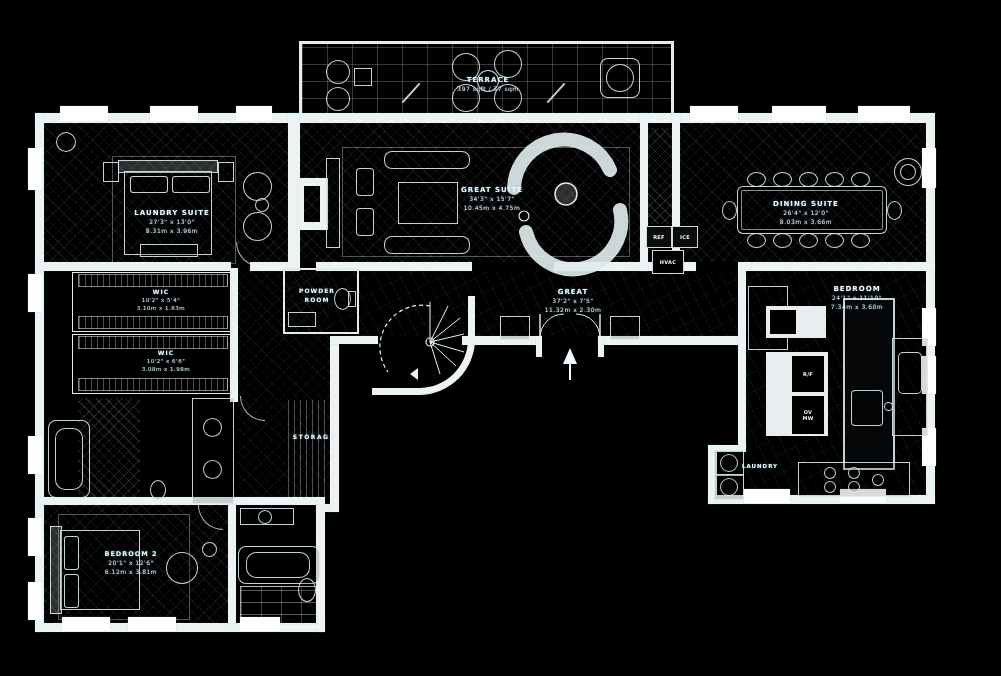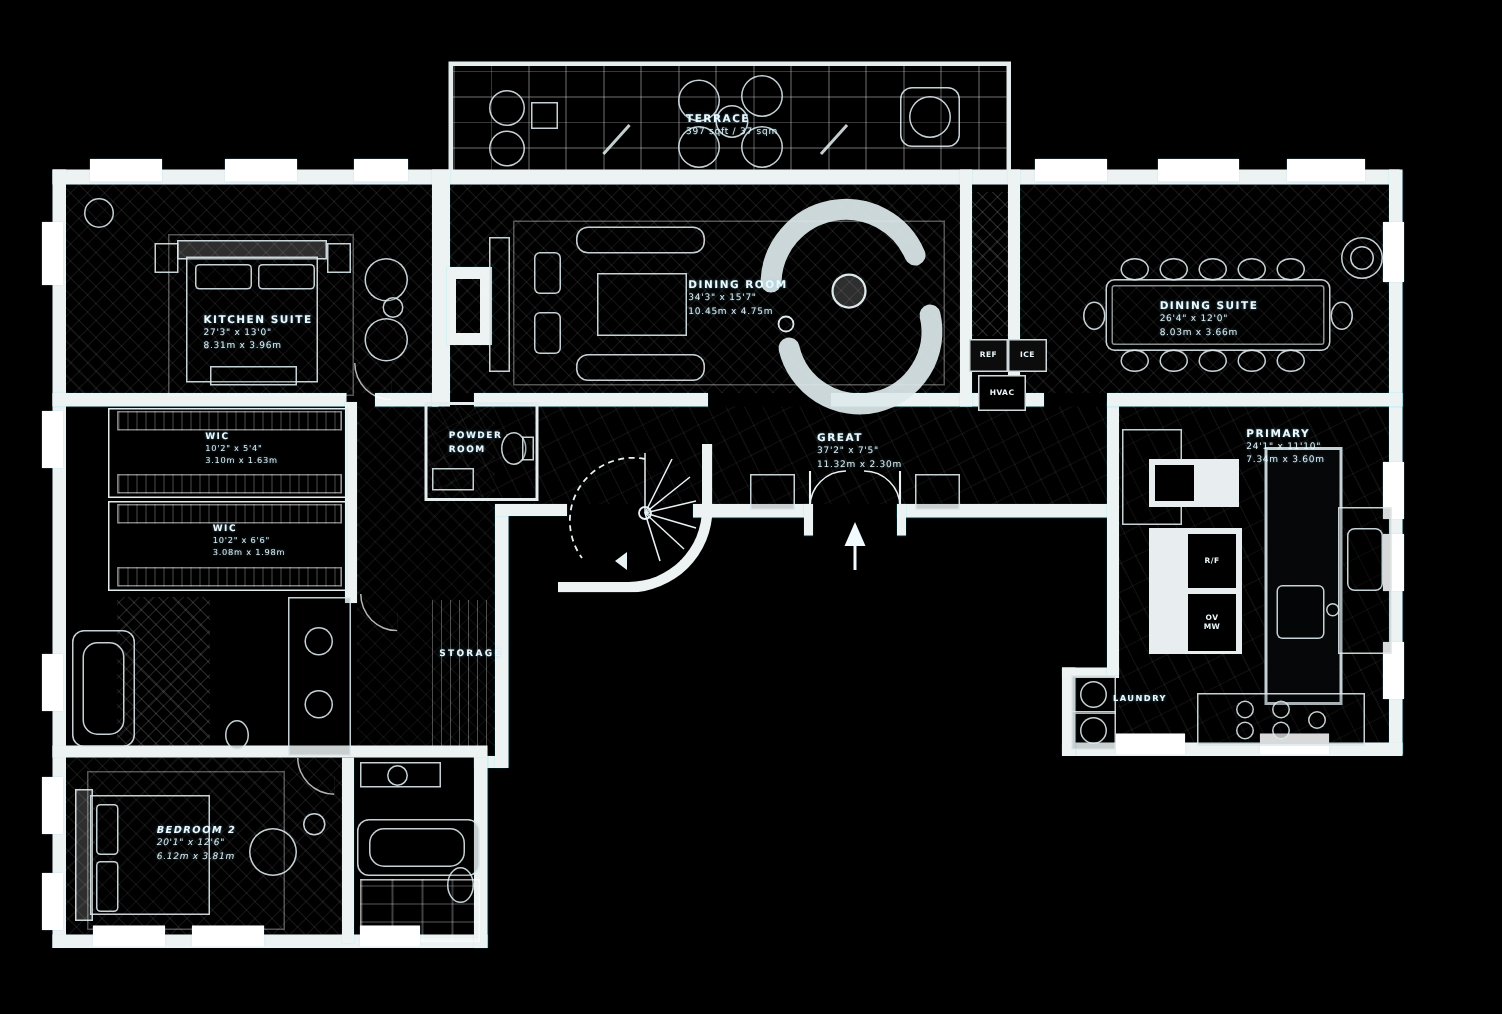"TERRACE" .lbl { text-align: left -> center }
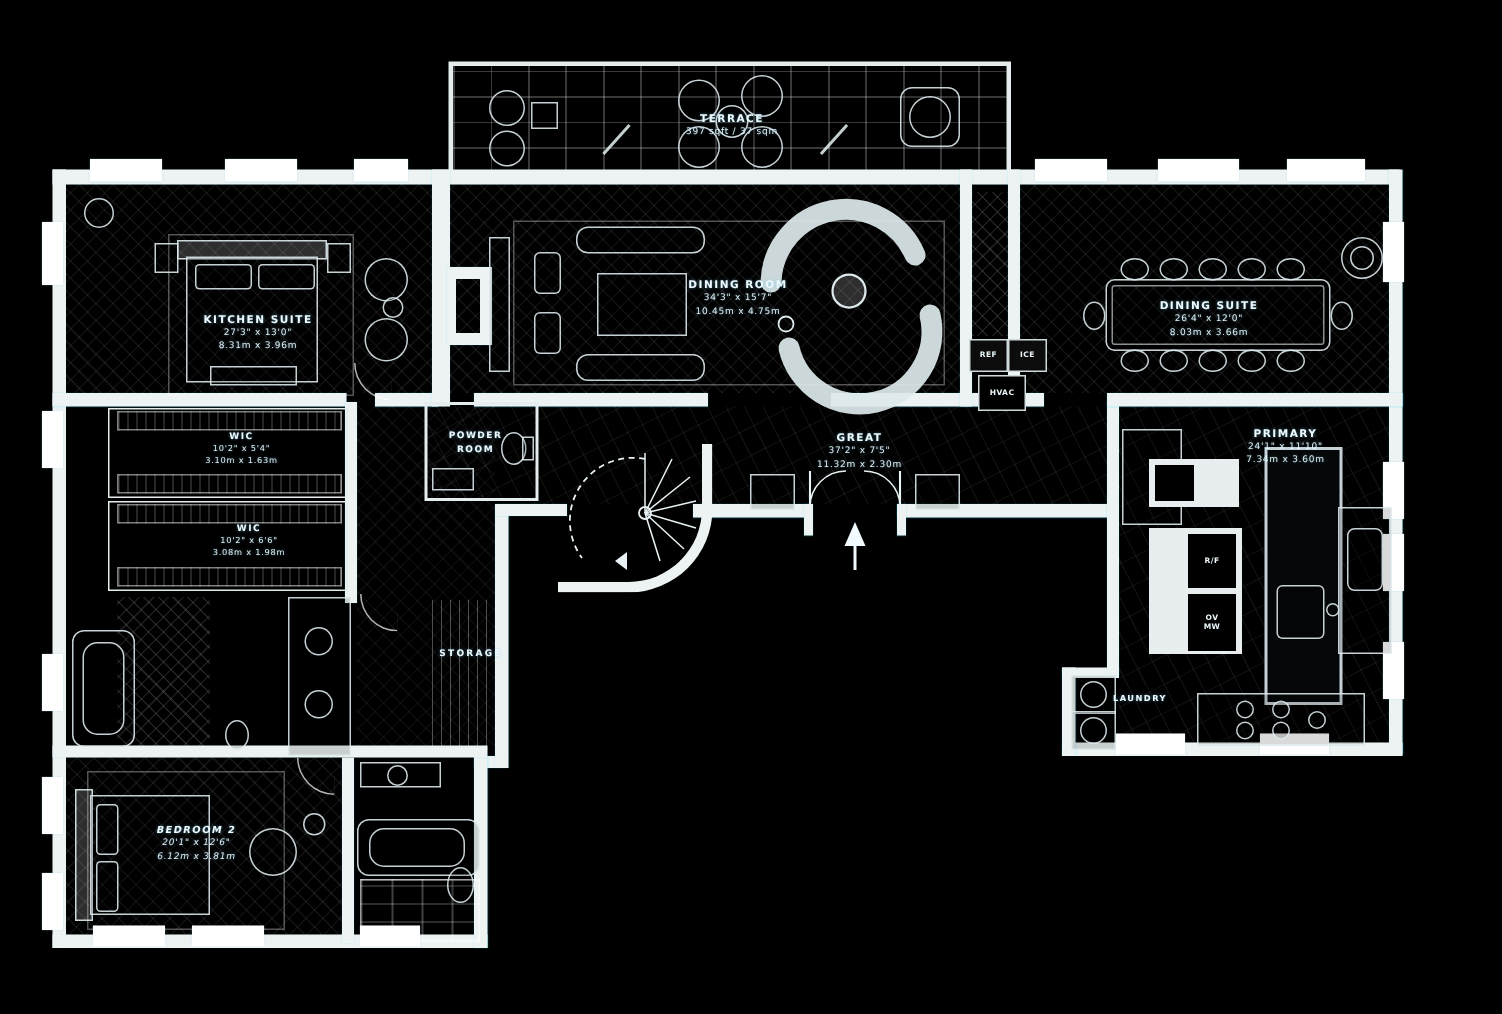"DINING ROOM" span { text: DINING ROOM -> GREAT SUITE }
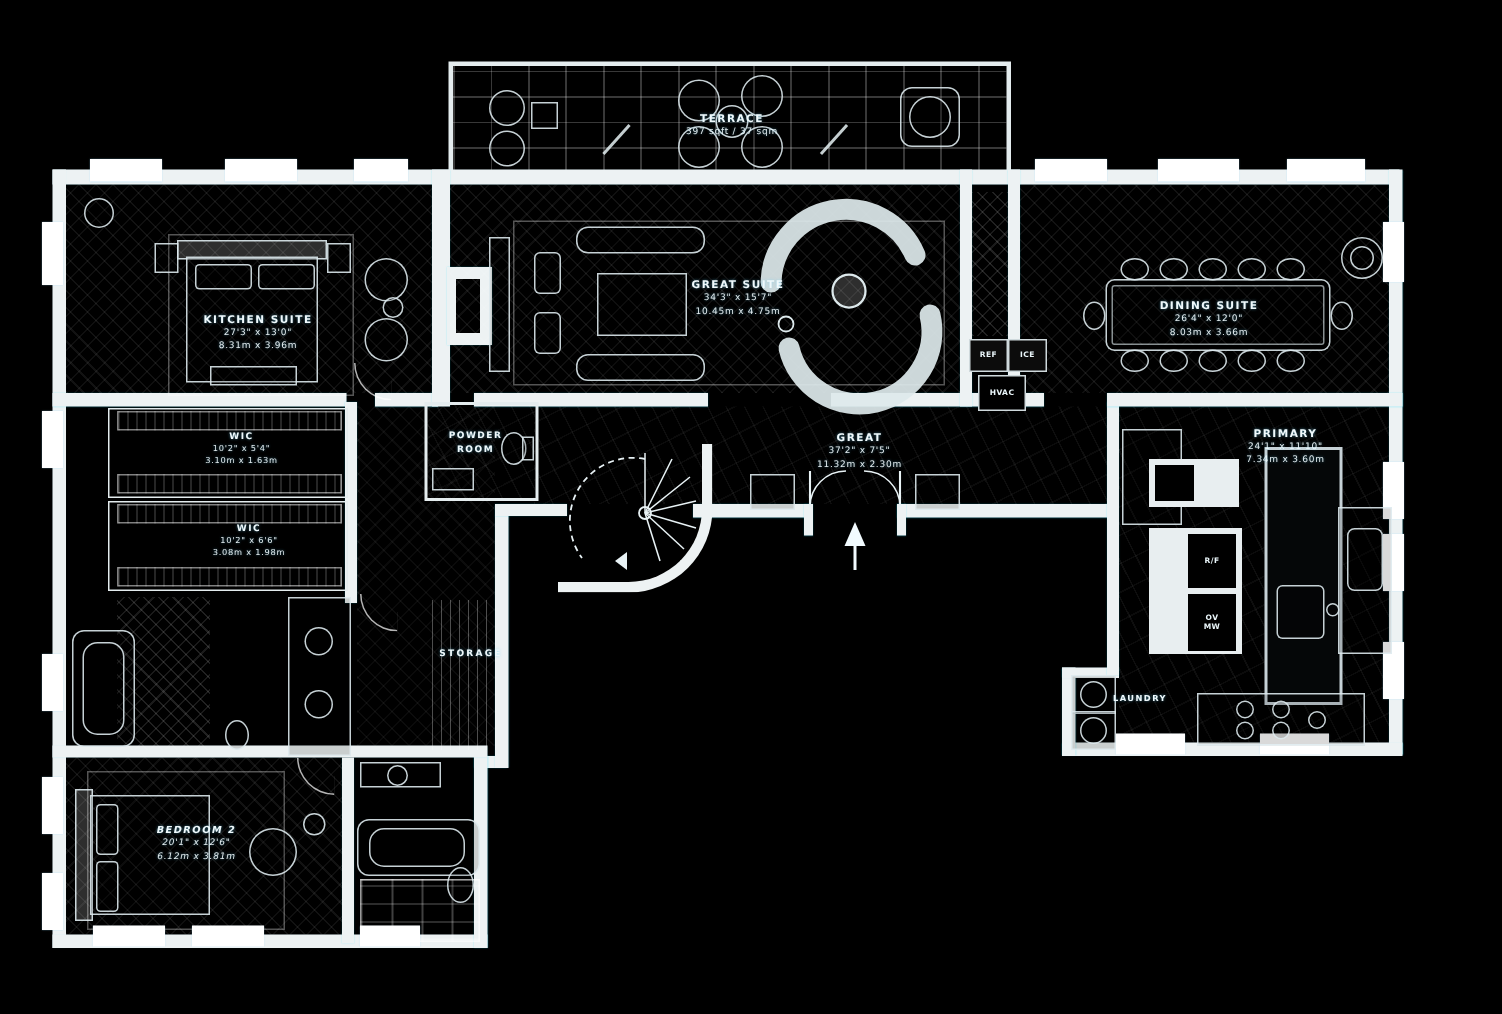"KITCHEN SUITE" span { text: KITCHEN -> LAUNDRY }
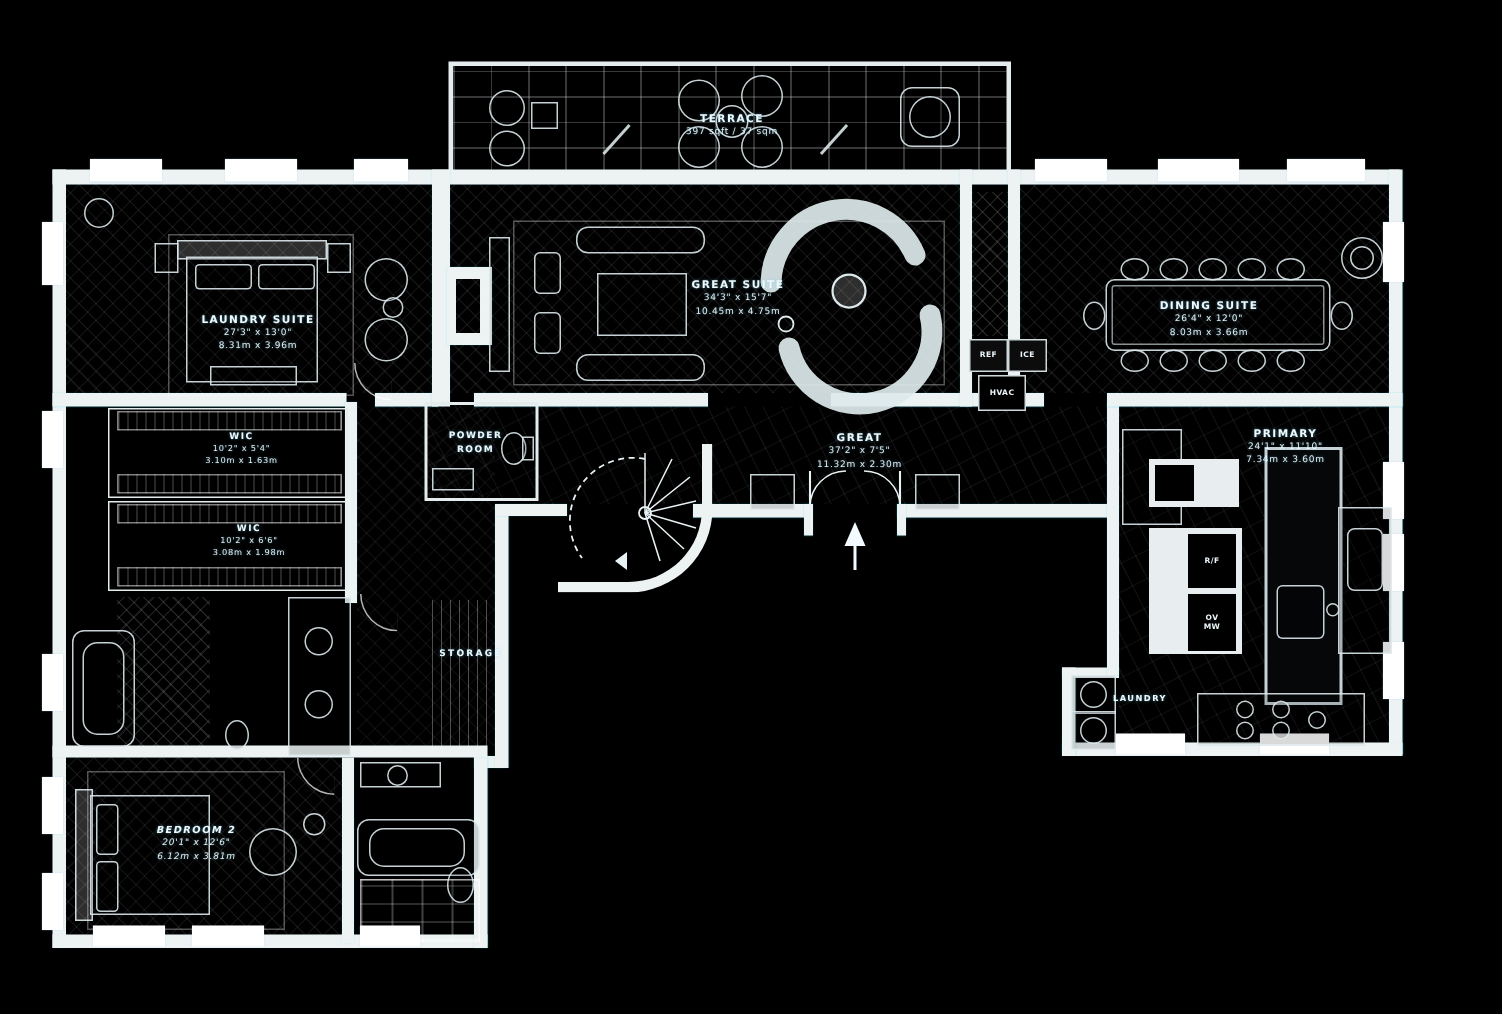"PRIMARY" span { text: PRIMARY -> BEDROOM }
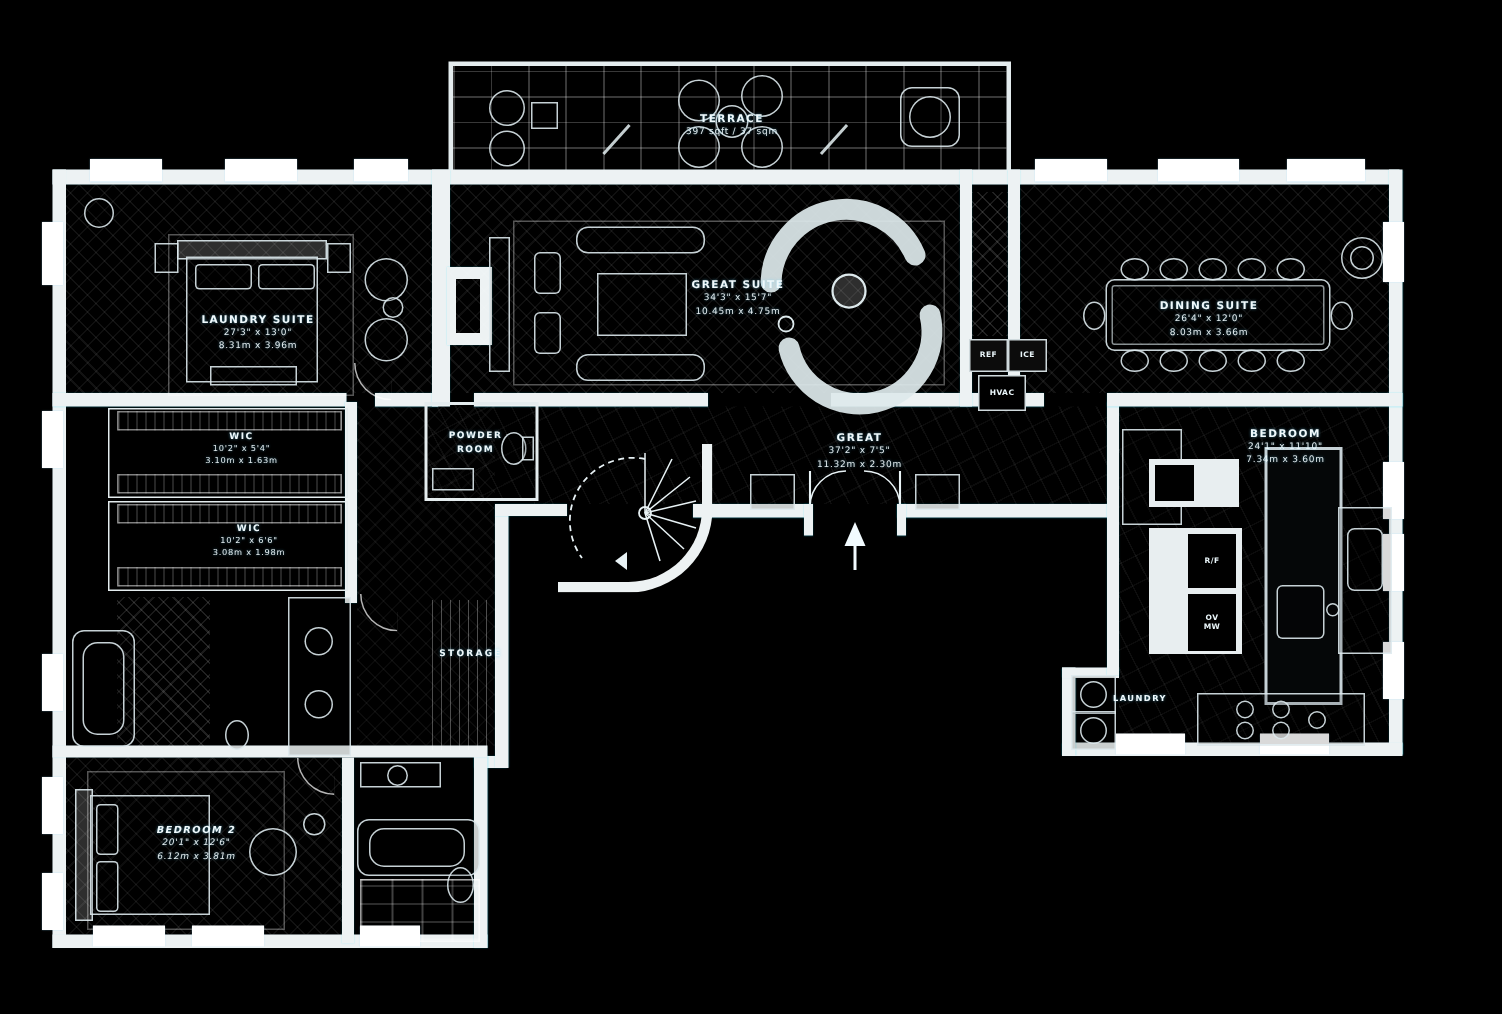"BEDROOM 2" div.lbl { font-style: italic -> none }
